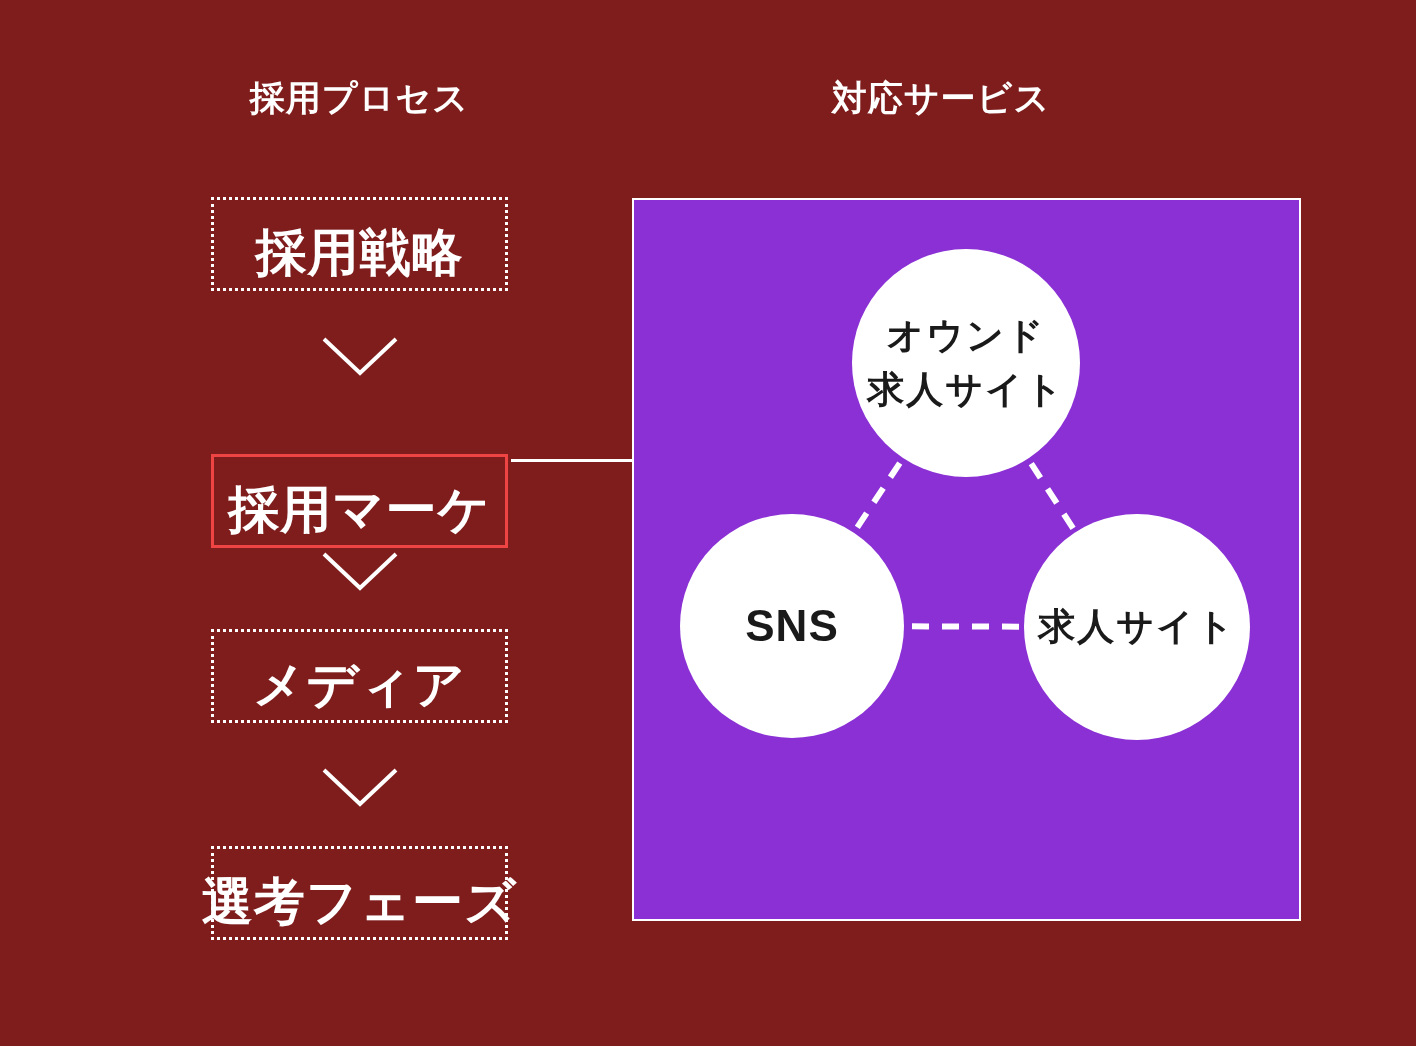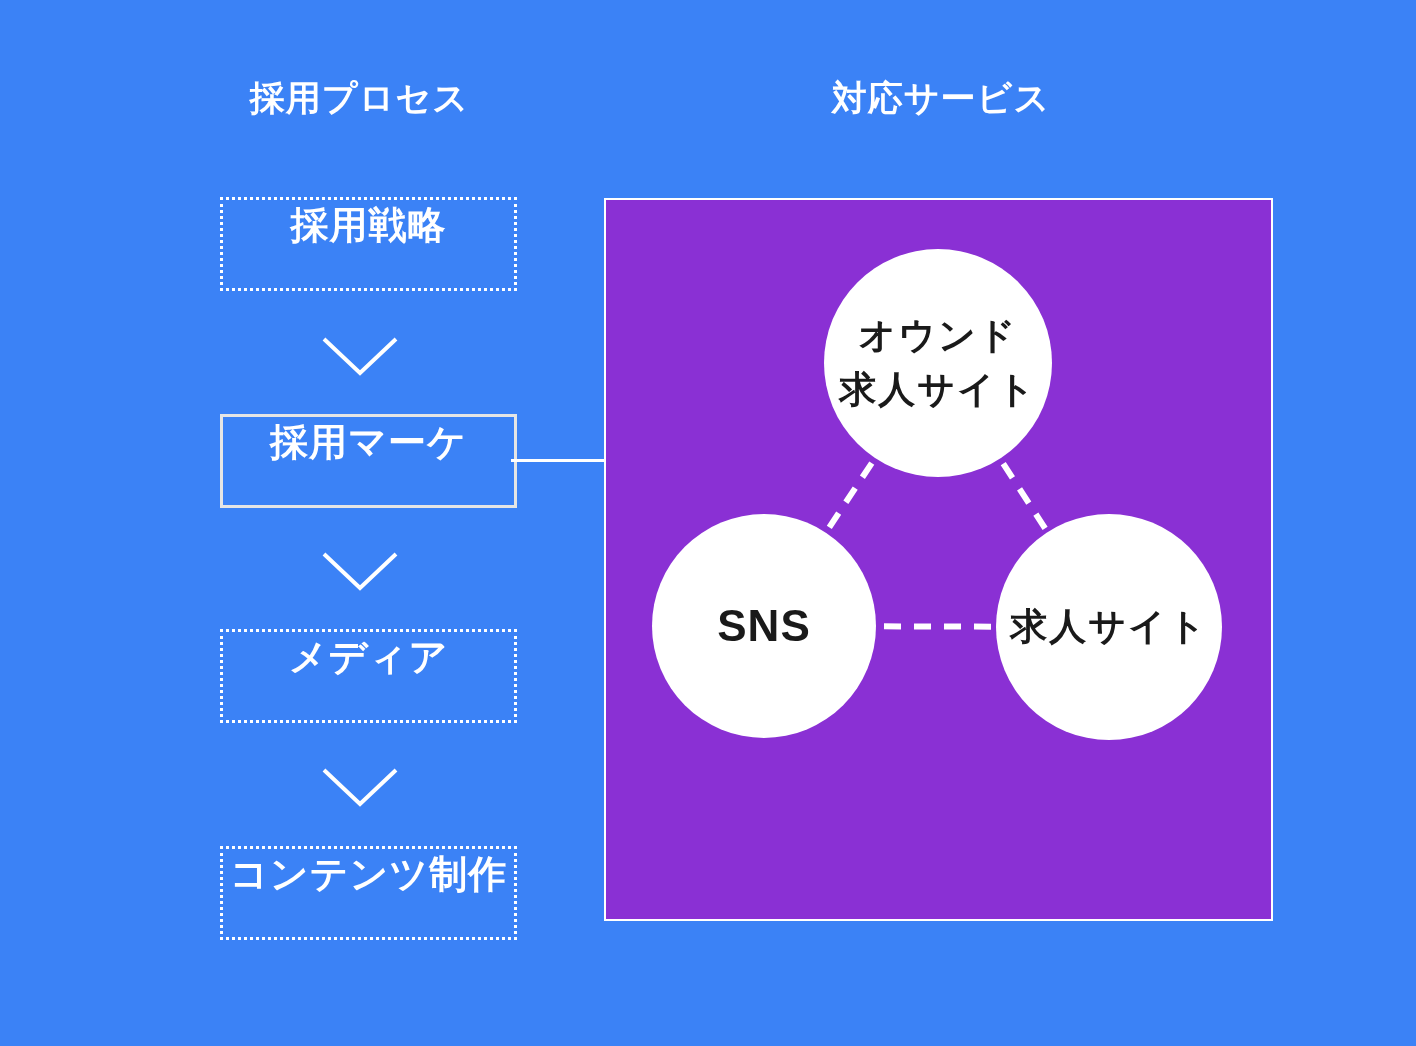"採用プロセス" .canvas { background: #3b82f6 -> #7f1d1d }
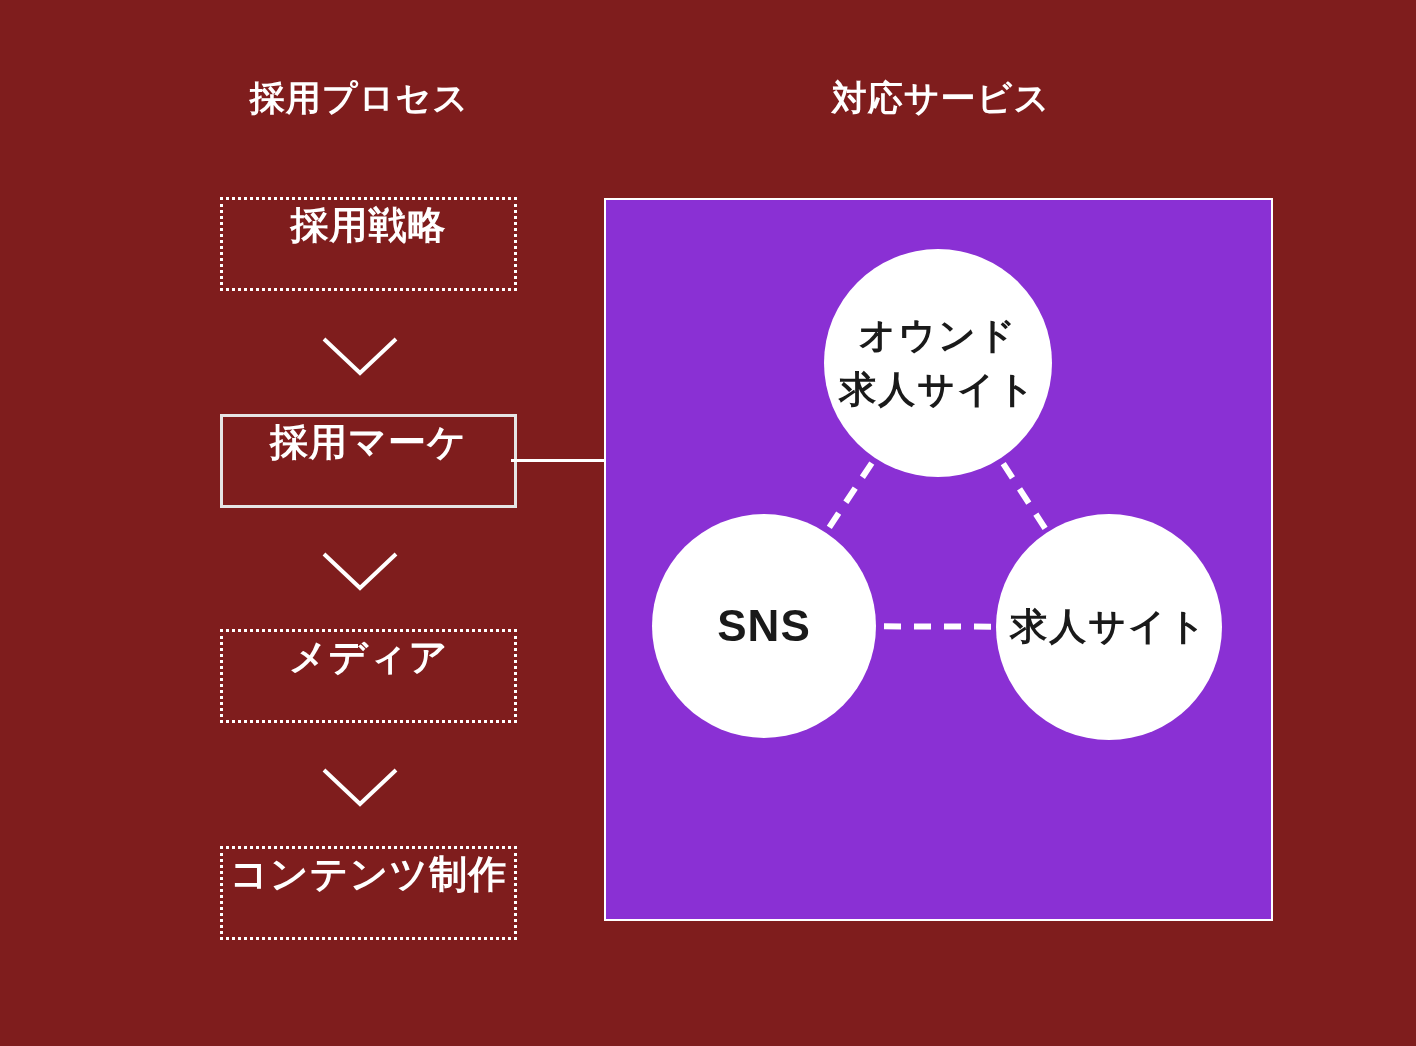"採用戦略" .step-box { align-items: flex-start -> flex-end; font-size: 38px -> 51px; left: 220px -> 211px }
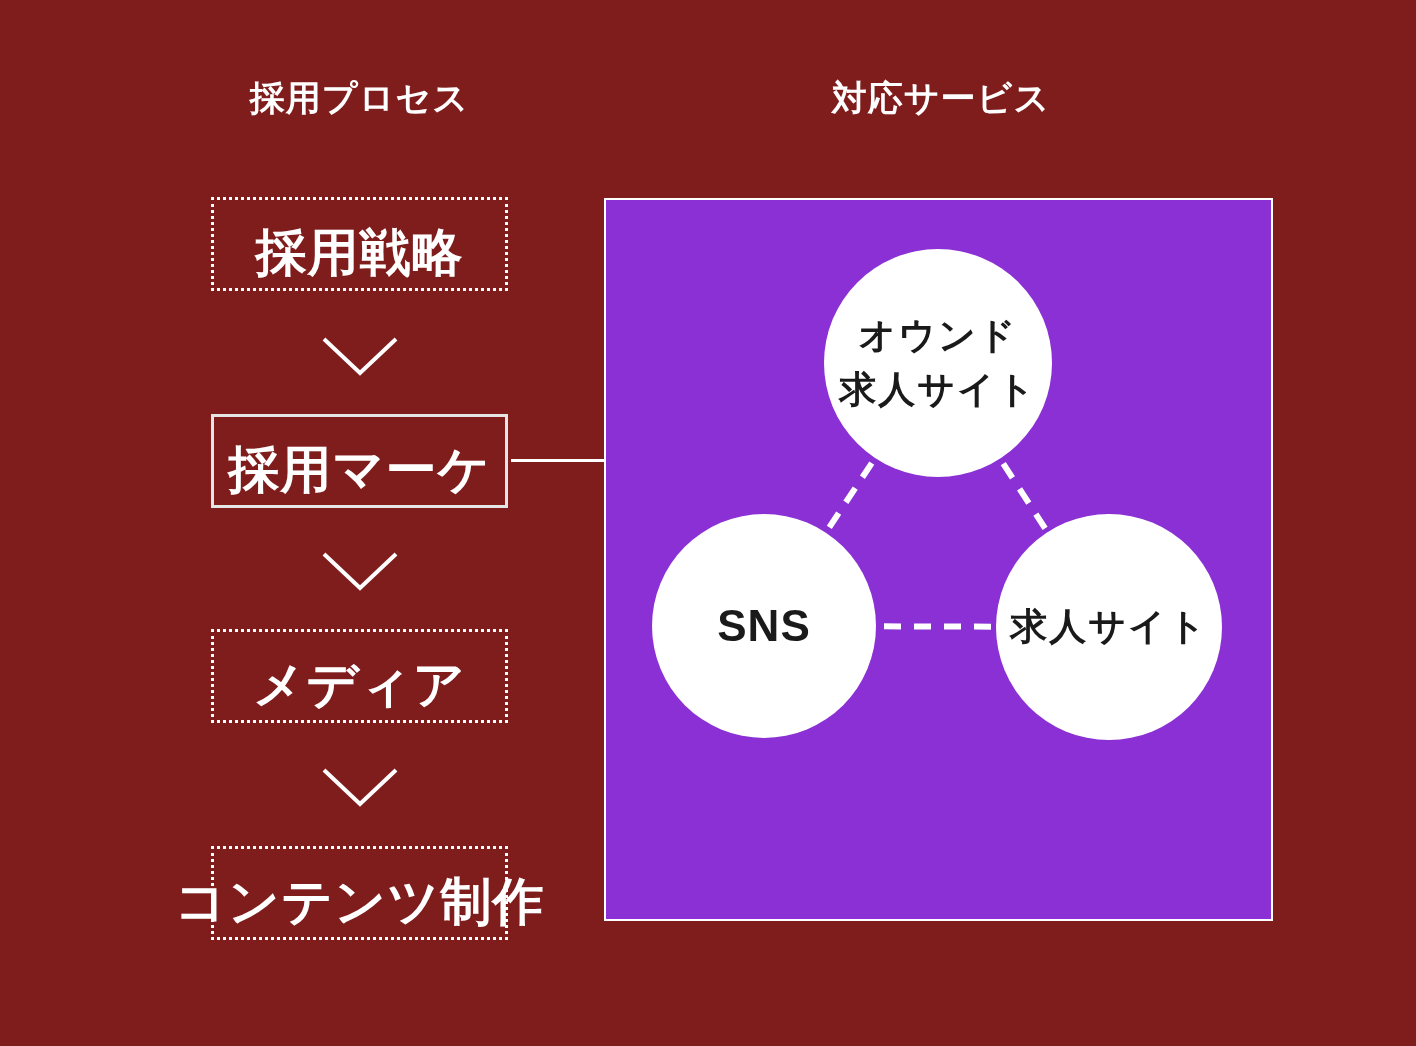"オウンド" .services-panel { left: 604px -> 632px }
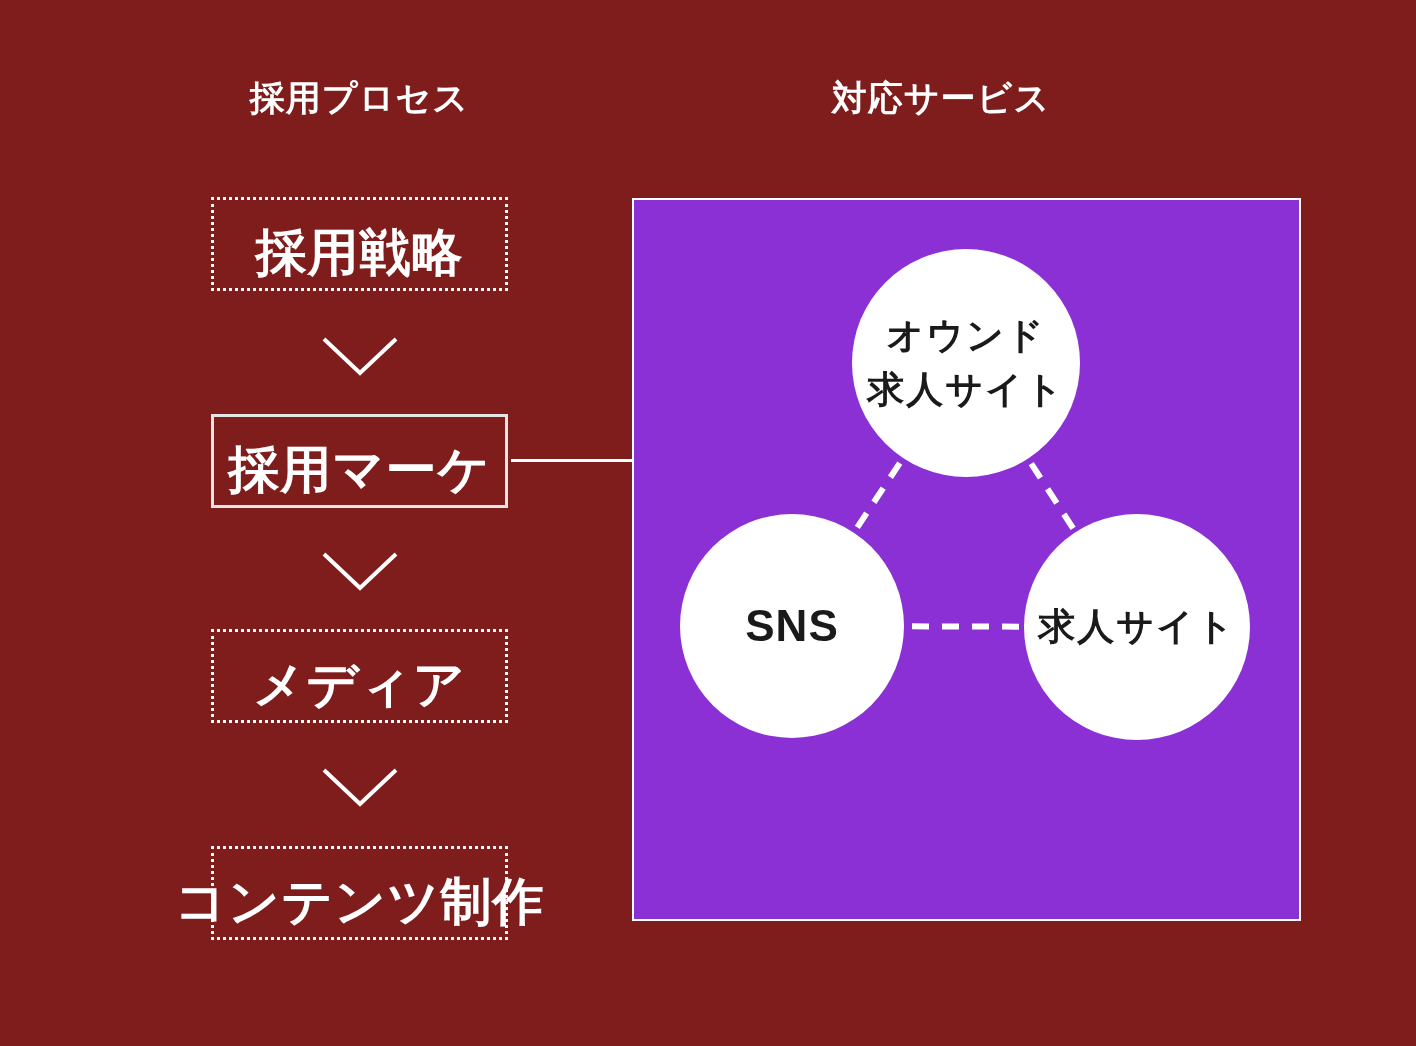"採用マーケ" .step-box.solid { border: 3px solid #e5e5e5 -> 3px solid #ef4444; margin-top: none -> 40px }
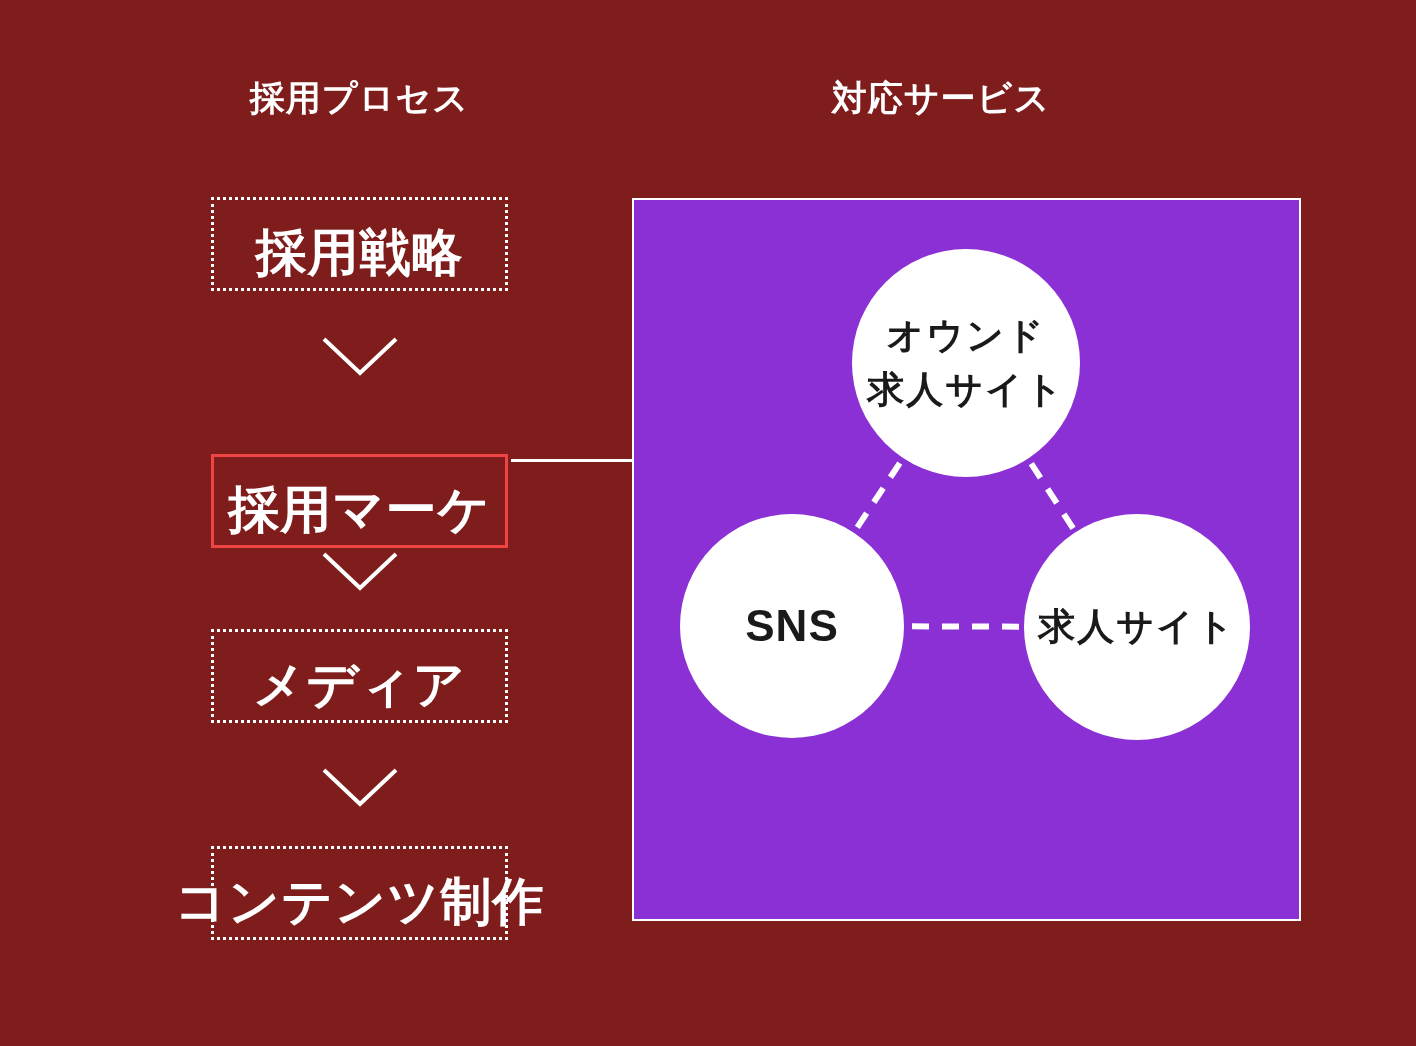"コンテンツ制作" span { text: コンテンツ制作 -> 選考フェーズ }
